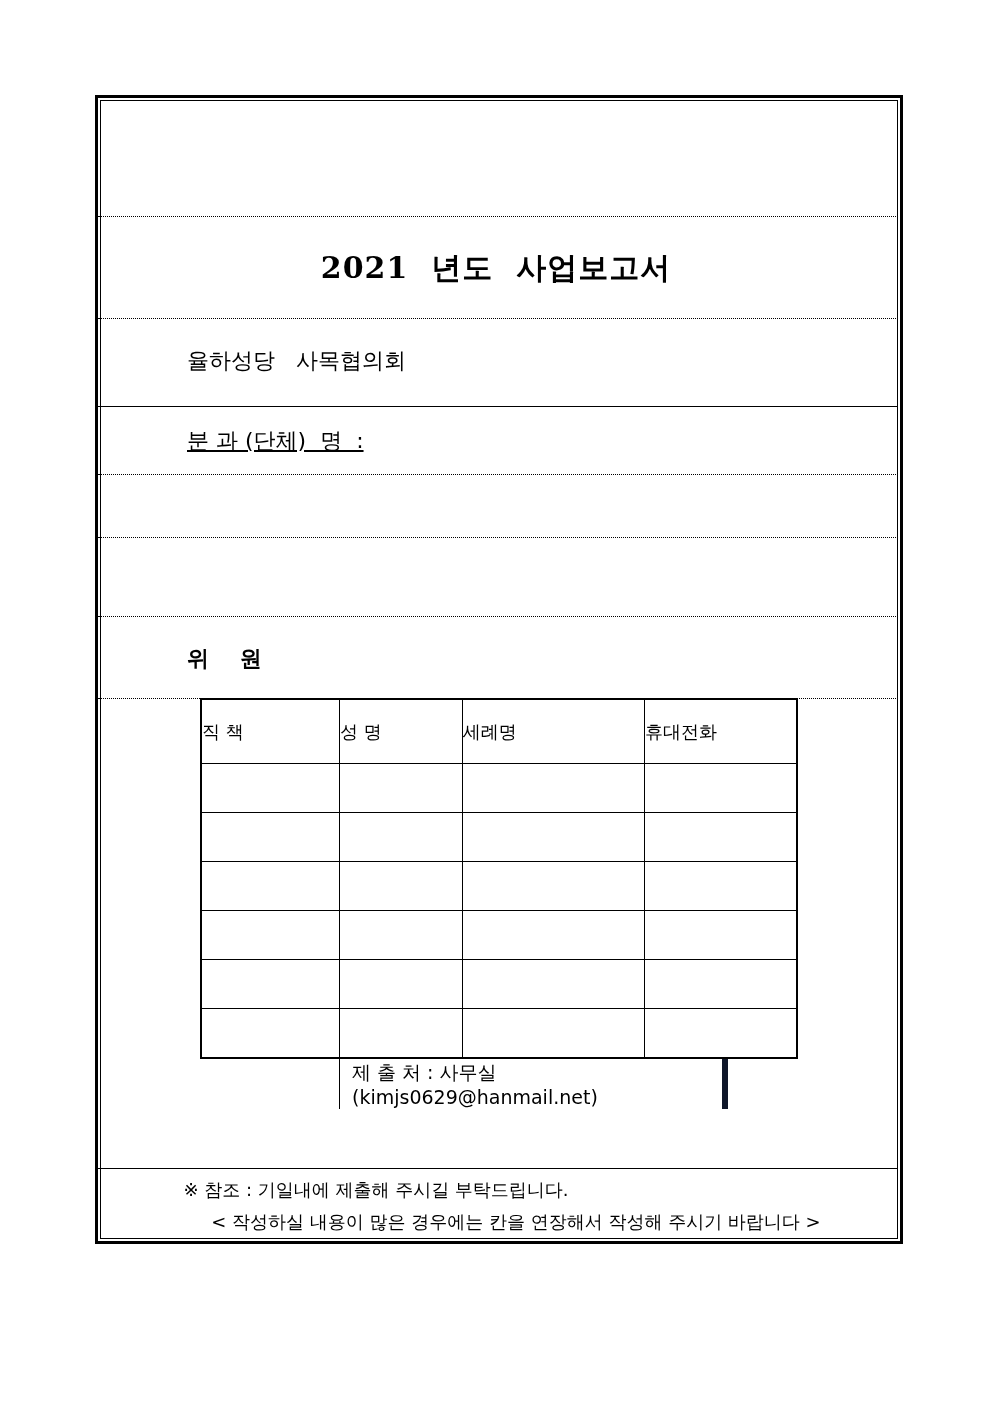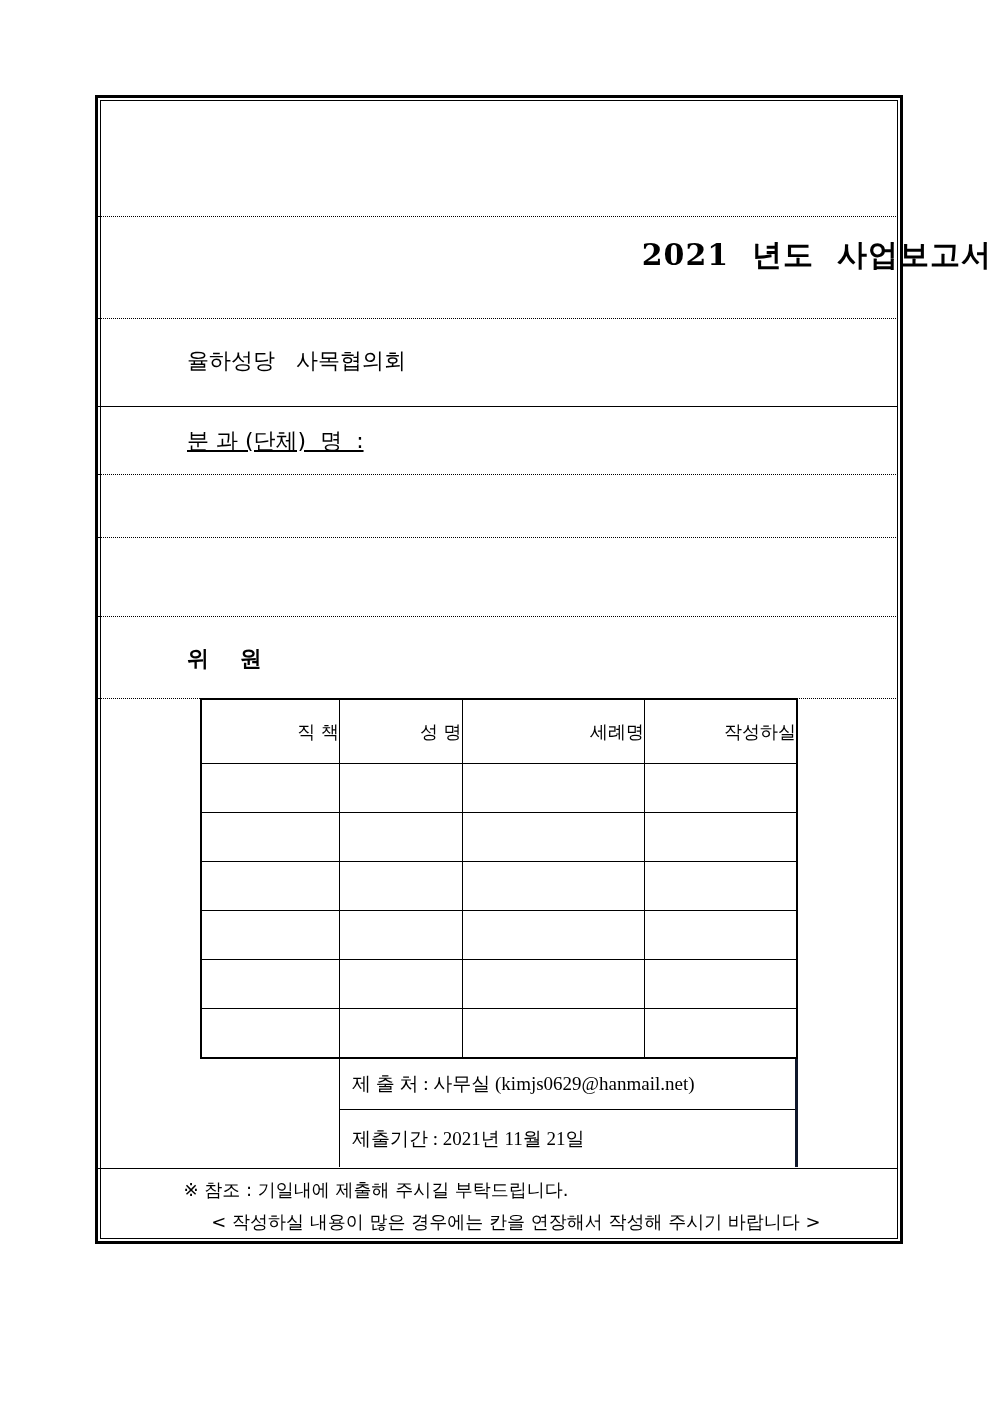"2021 년도 사업보고서" .title { text-align: right -> center; top: 235px -> 248px }
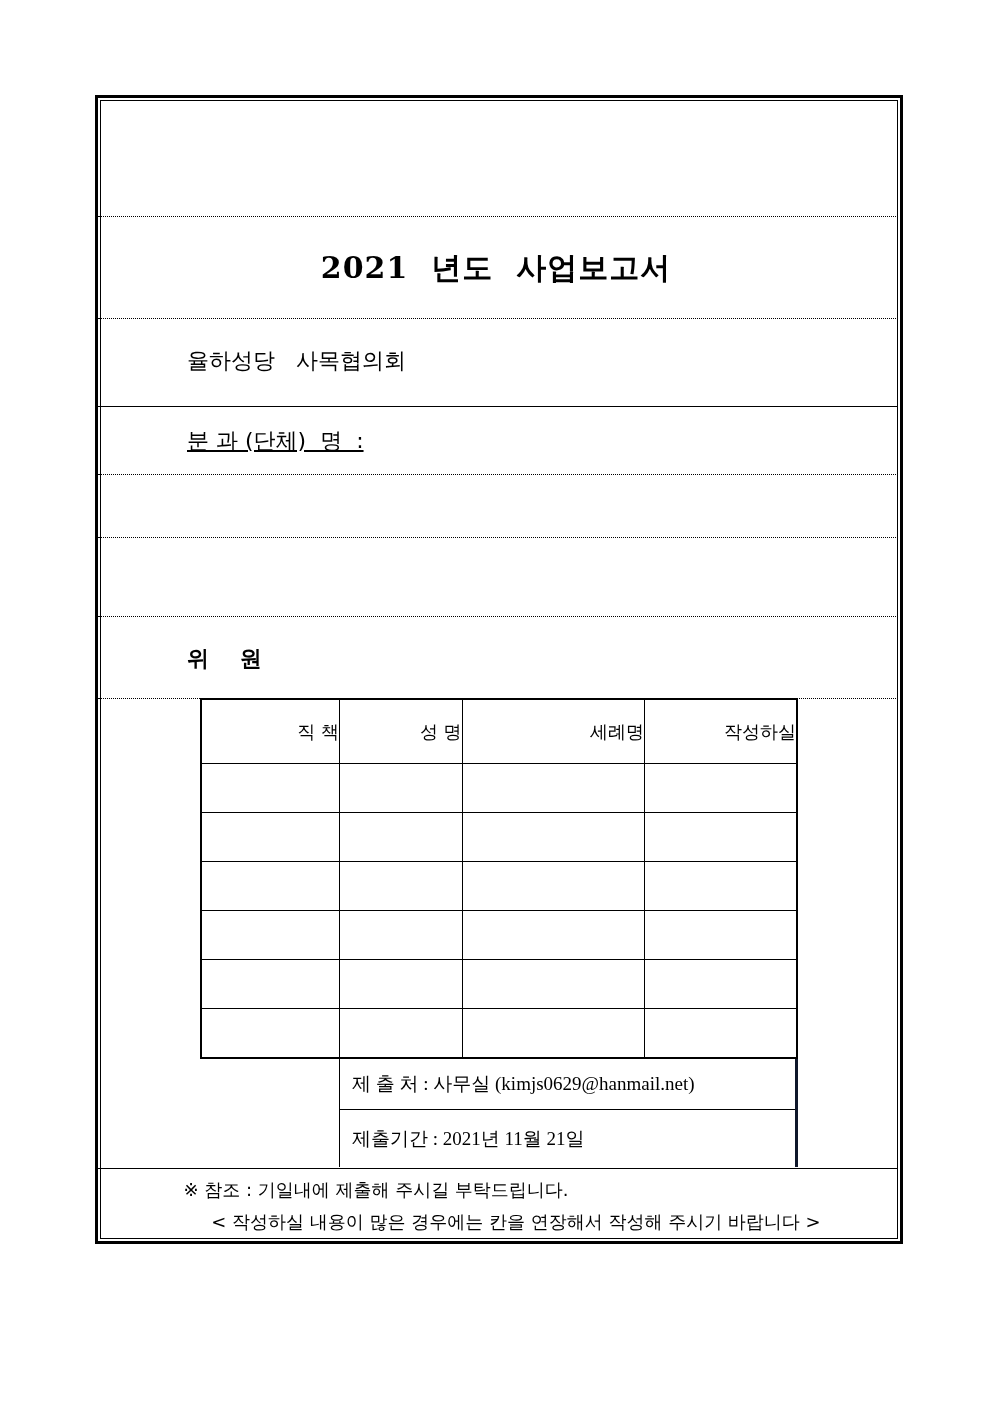"직 책" table.members th, table.members td { text-align: right -> left }
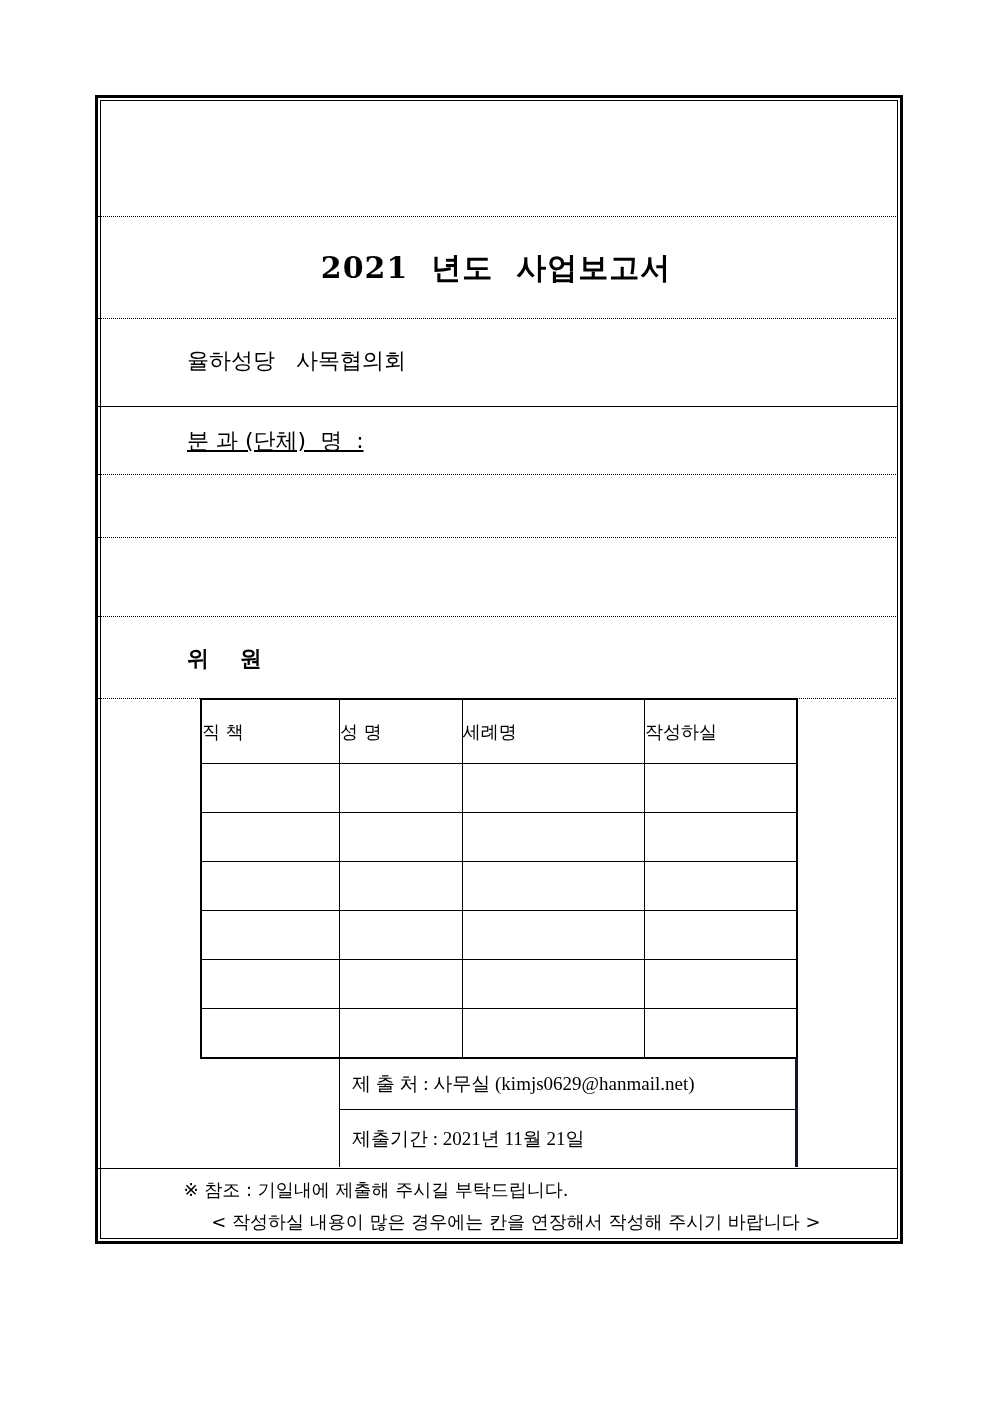"작성하실" th { text: 작성하실 -> 휴대전화 }
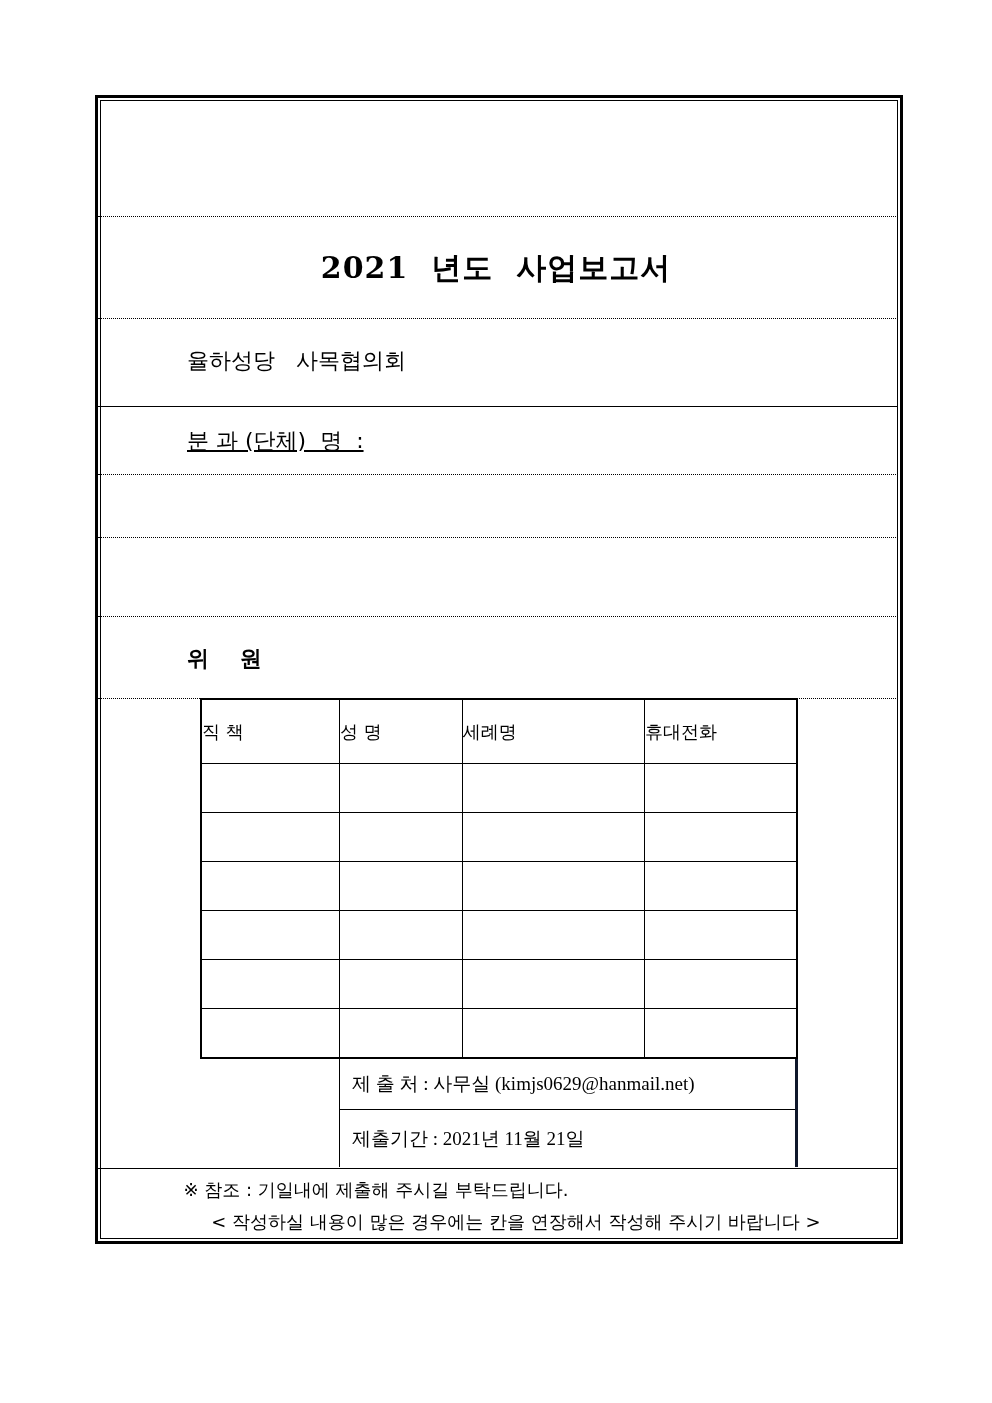"제 출 처 : 사무실" .submit { border-right: 3px solid #0f172a -> 6px solid #0f172a; font-family: Liberation Serif, serif -> none; width: 459px -> 389px }
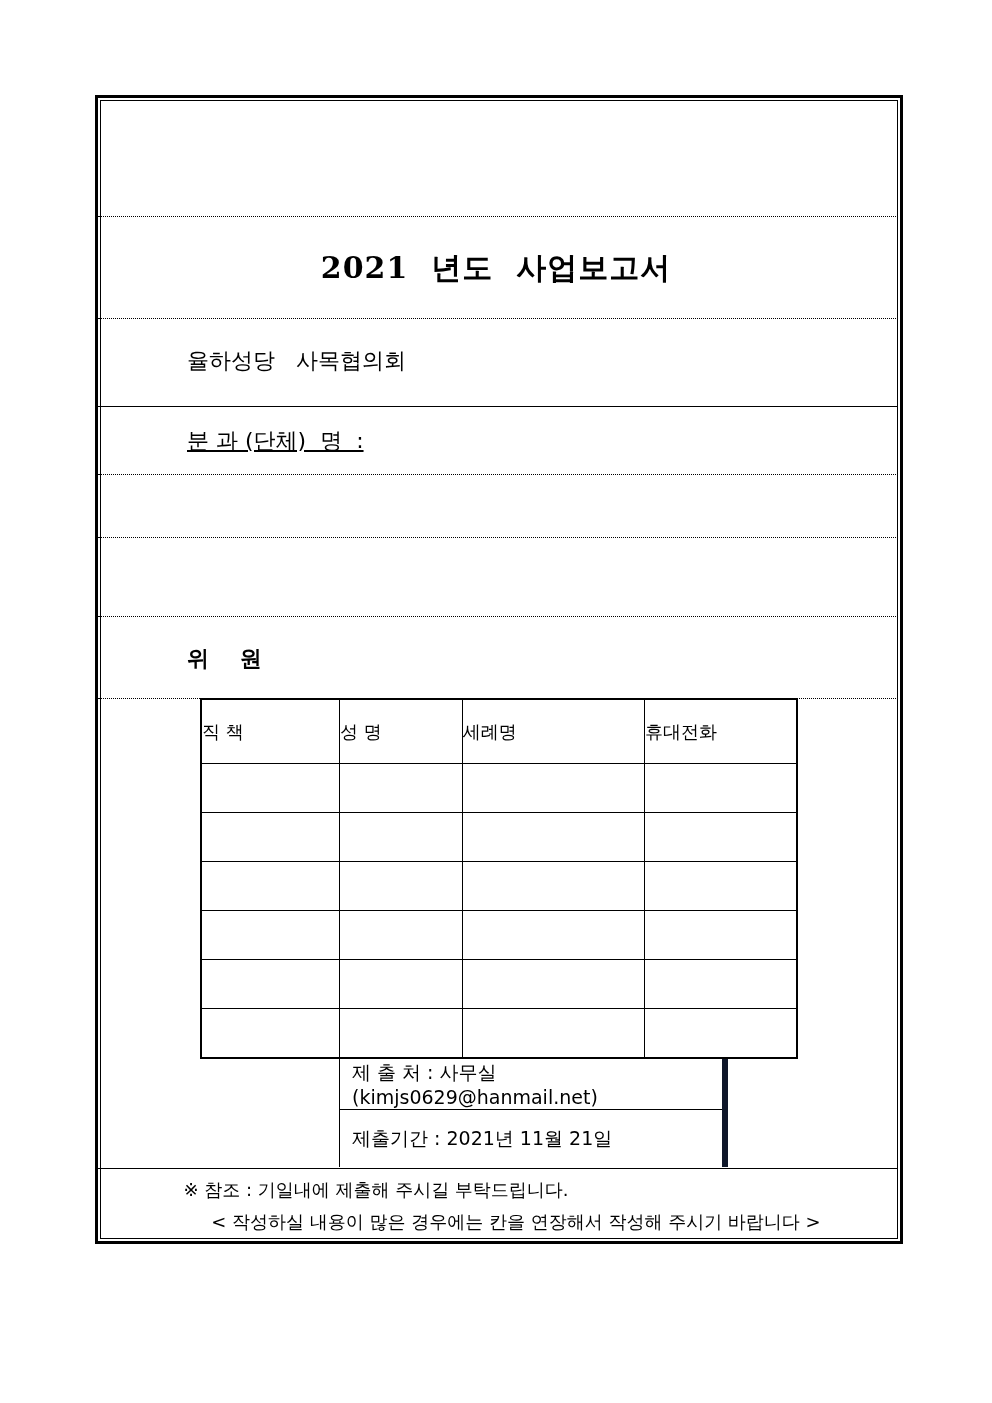"제출기간 : 2021년 11월 21일" div.submit-row { html: <div>제출기간 : 2021년 11월 21일</div> -> none }
